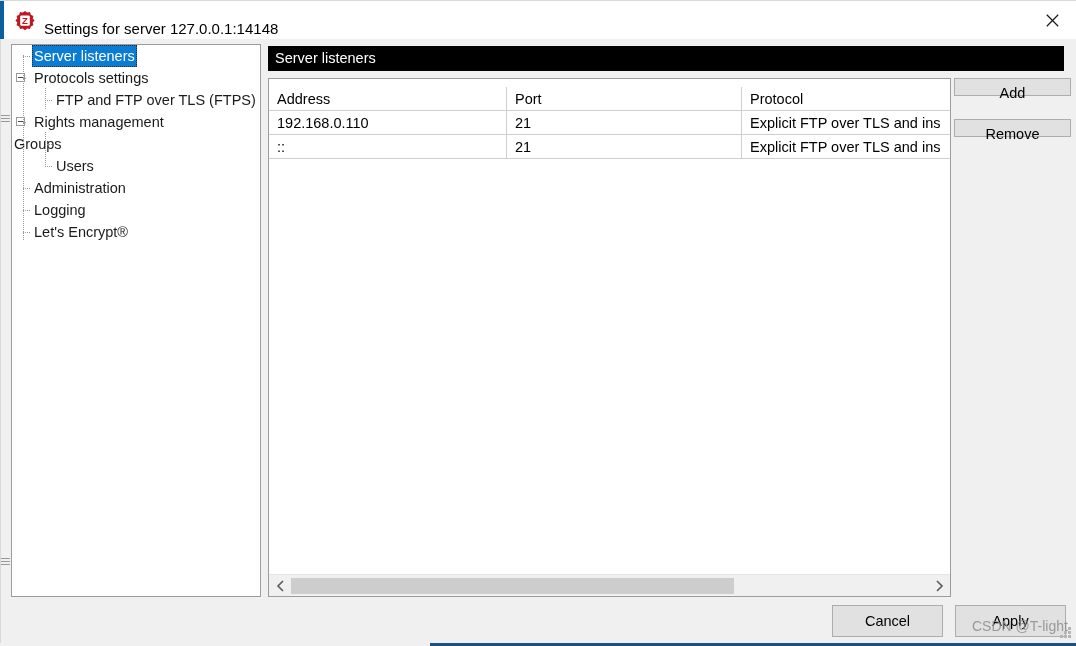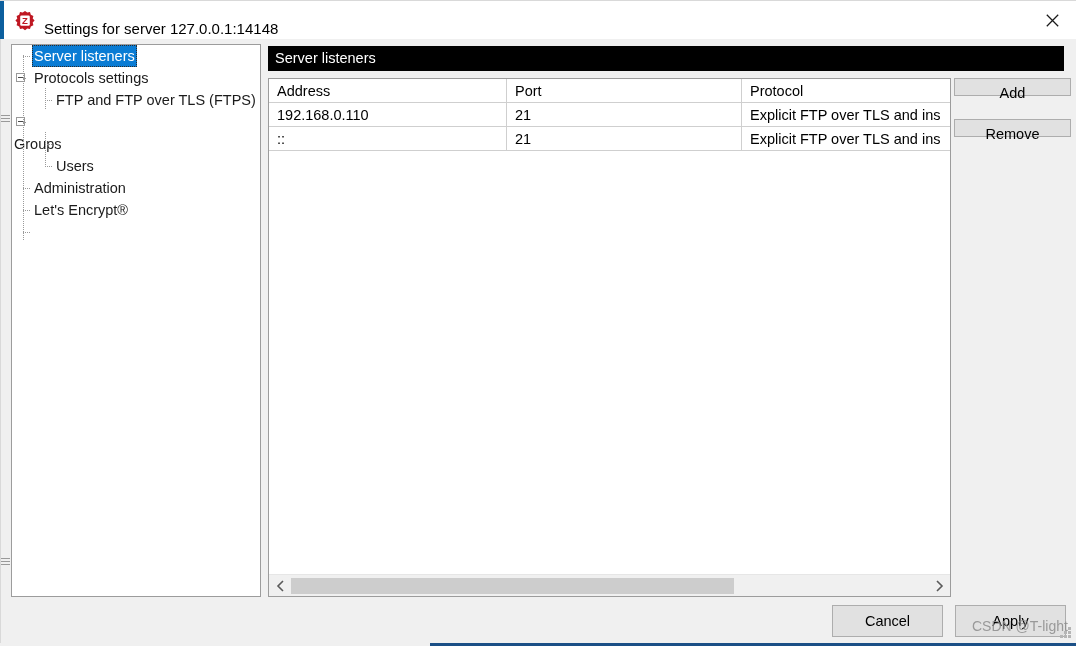"Address" #table-inner { top: 0 -> 8px }
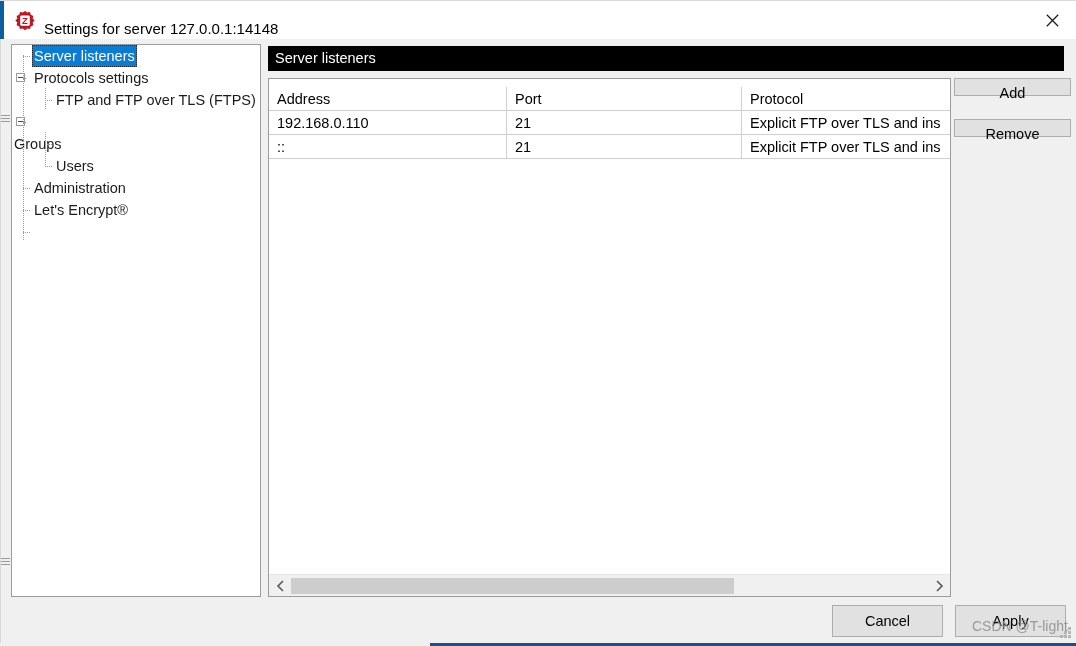"Rights management" span.tree-label { html: none -> <span>Rights management</span> }
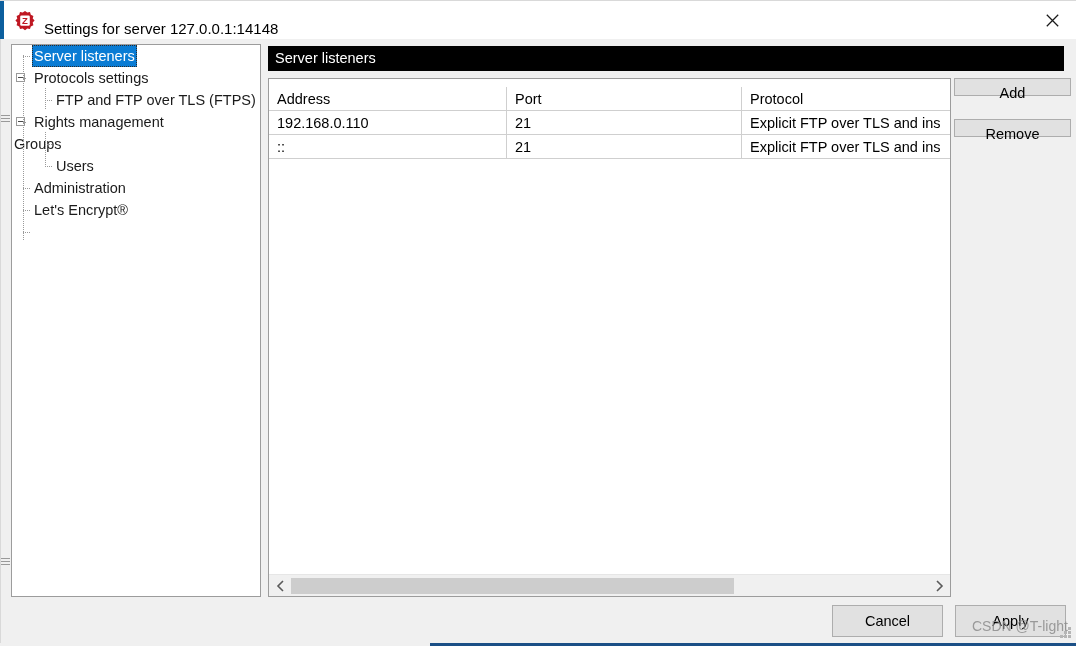"Logging" div.tree-row { html: none -> <div><span>Logging</span></div> }
